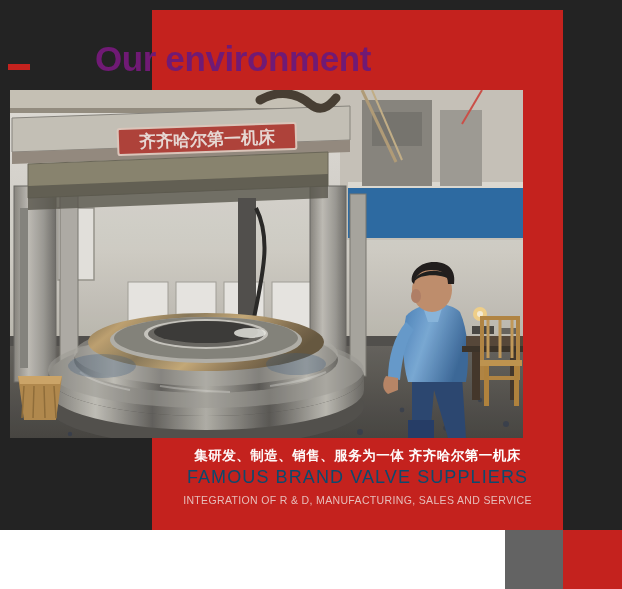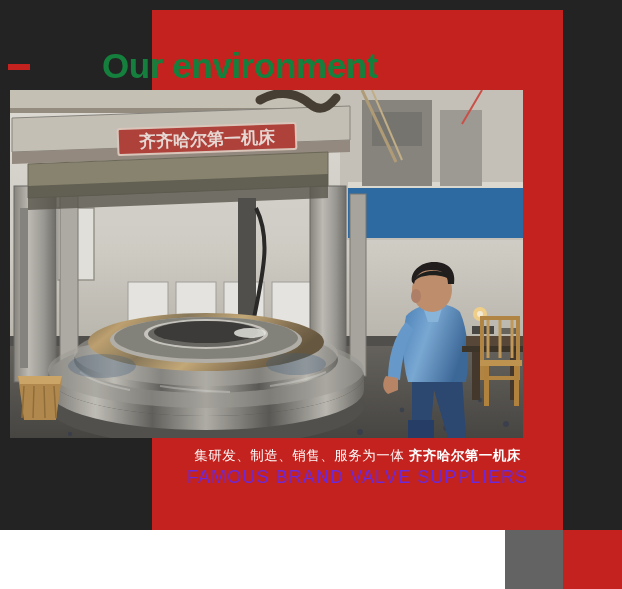"Our environment" .heading { color: #15803d -> #701a75; margin: 16px -> 9px }
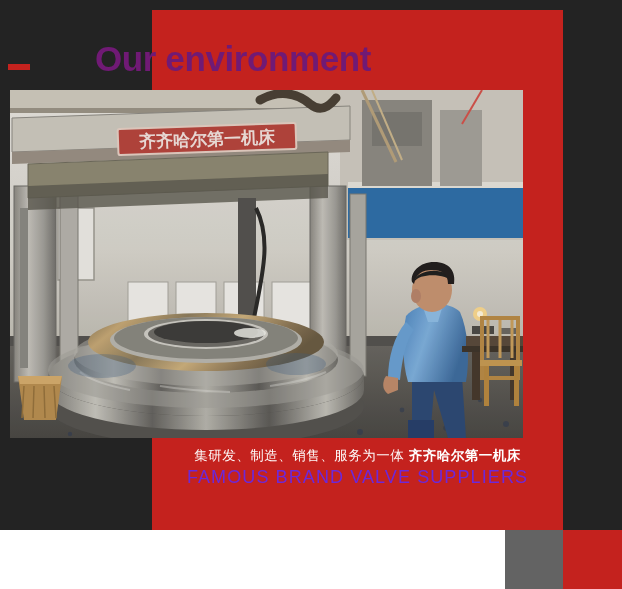"集研发、制造、销售、服务为一体" .cap-cn .cn-light { font-weight: 400 -> 700 }
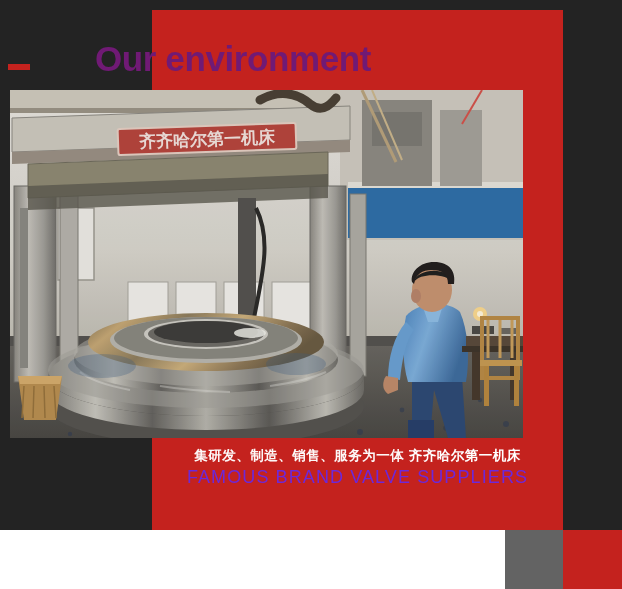"FAMOUS BRAND VALVE SUPPLIERS" .cap-en1 { color: #6d28d9 -> #0c4a6e }
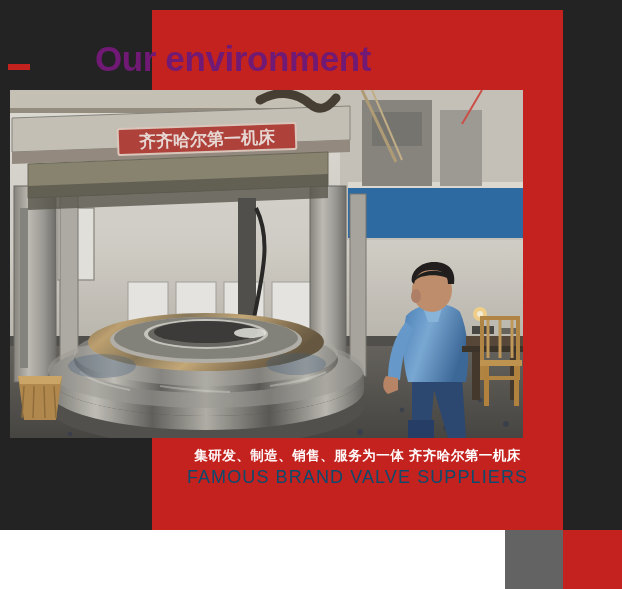"INTEGRATION OF R & D," span.cap-en2 { html: none -> <span>INTEGRATION OF R &amp; D, MANUFACTURING, SALES AND SERVICE</span> }
